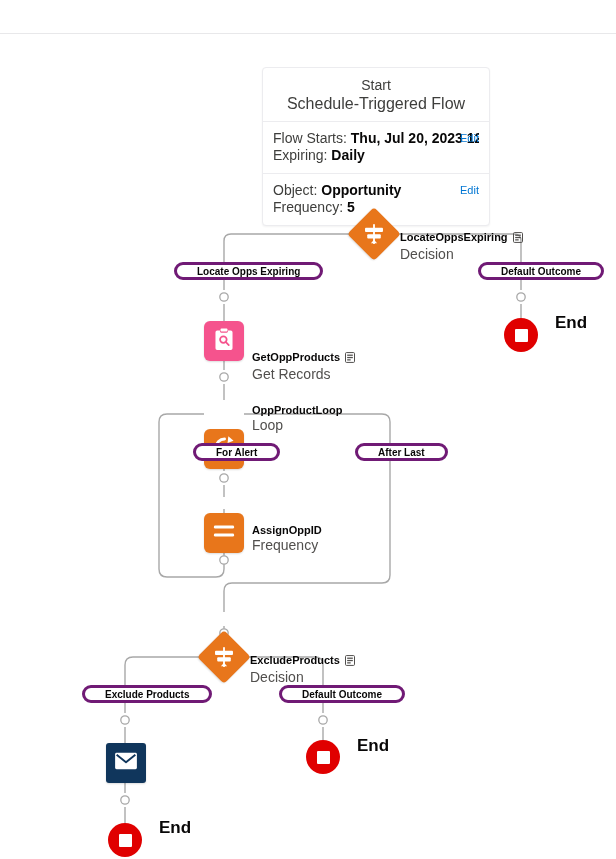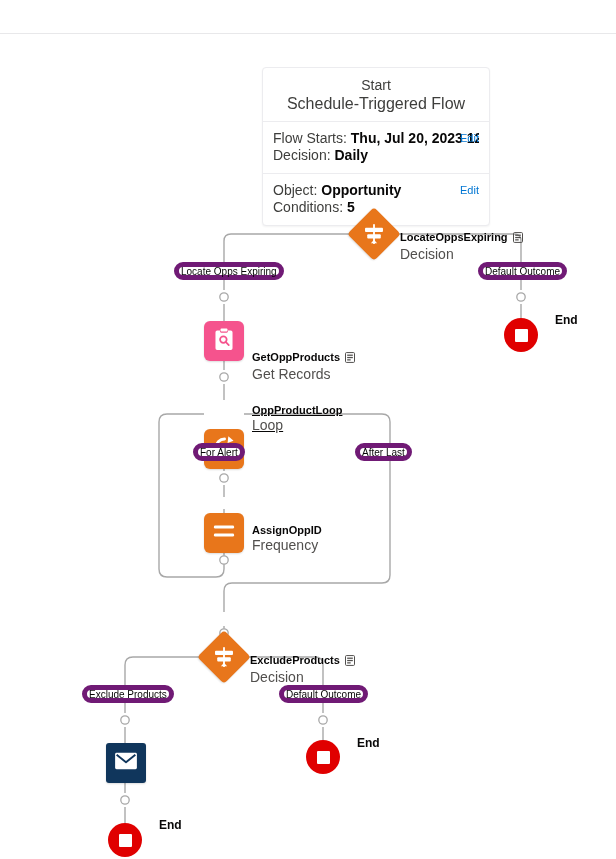"Decision:" span { text: Decision -> Expiring }
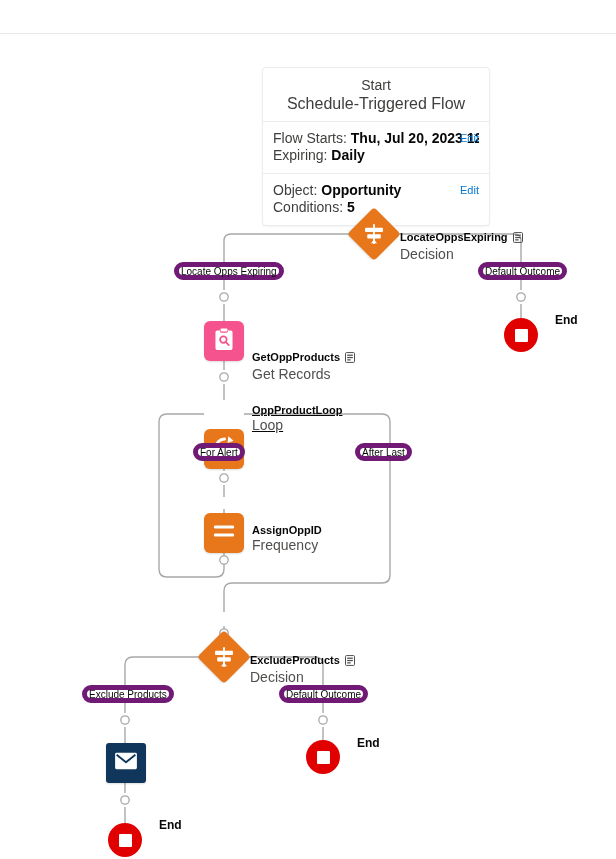"Conditions:" span { text: Conditions -> Frequency }
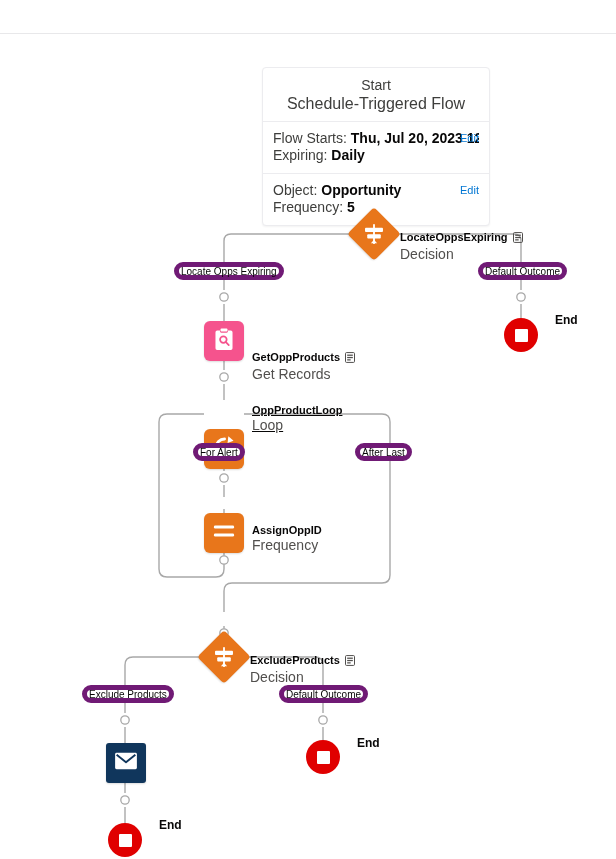"Locate Opps Expiring" .pill { border: 5px solid #701a75 -> 3px solid #701a75; font-weight: normal -> bold; padding: 0 2px -> 0 20px }
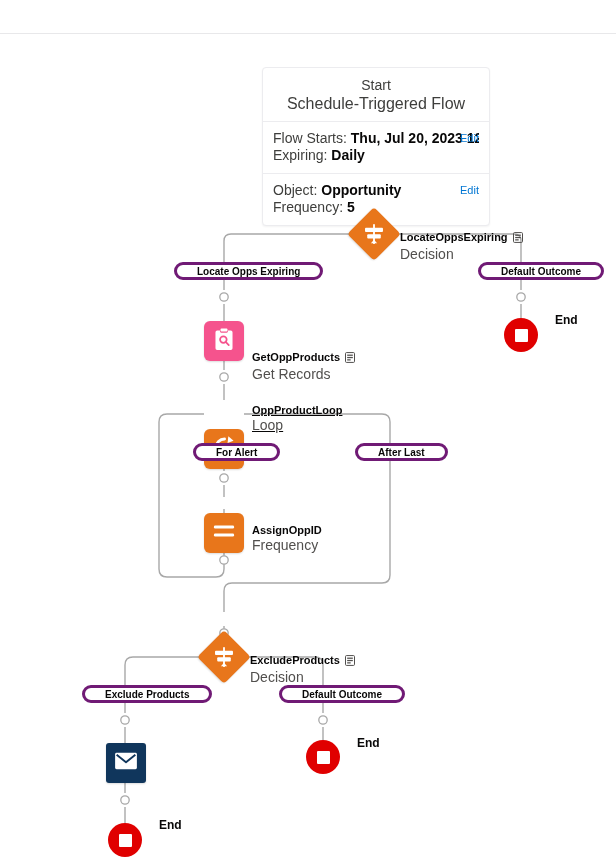"End" .endlabel { font-size: 12px -> 17px }
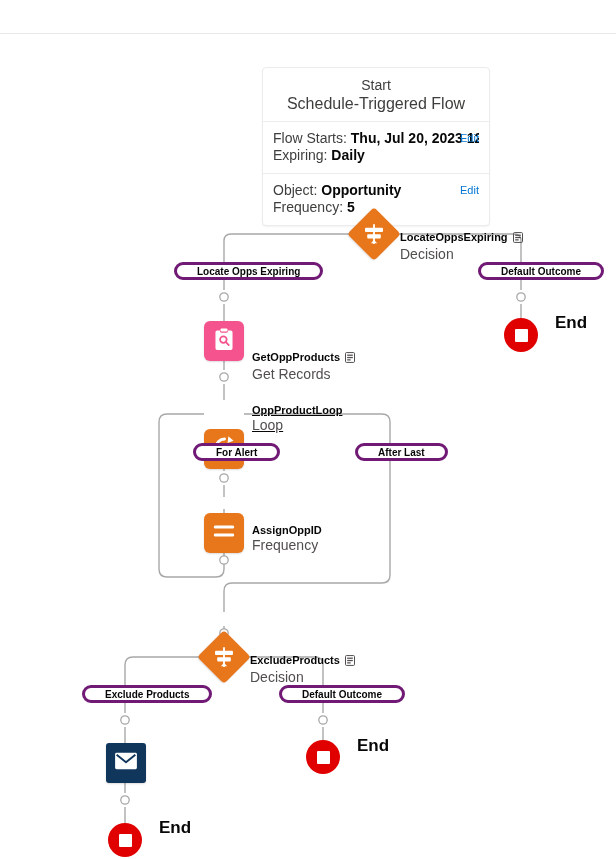"OppProductLoop" div.nodelabel { text-decoration: underline -> none }
